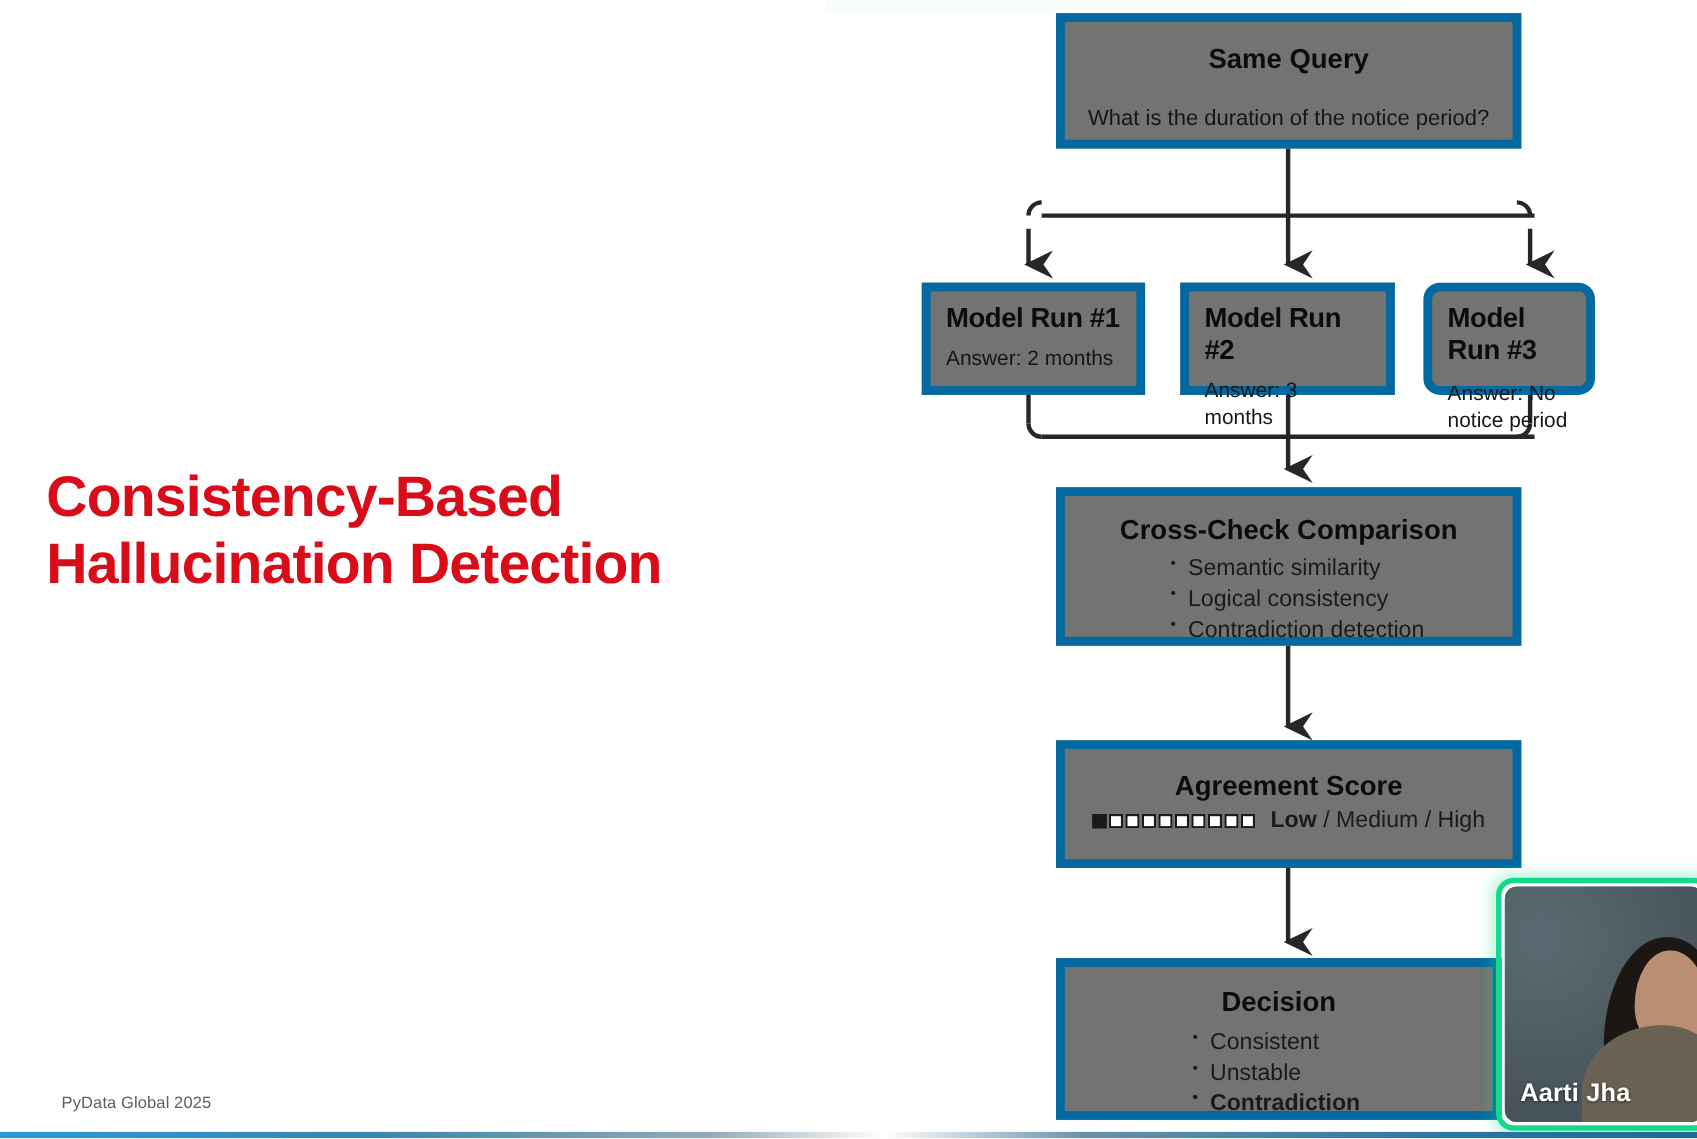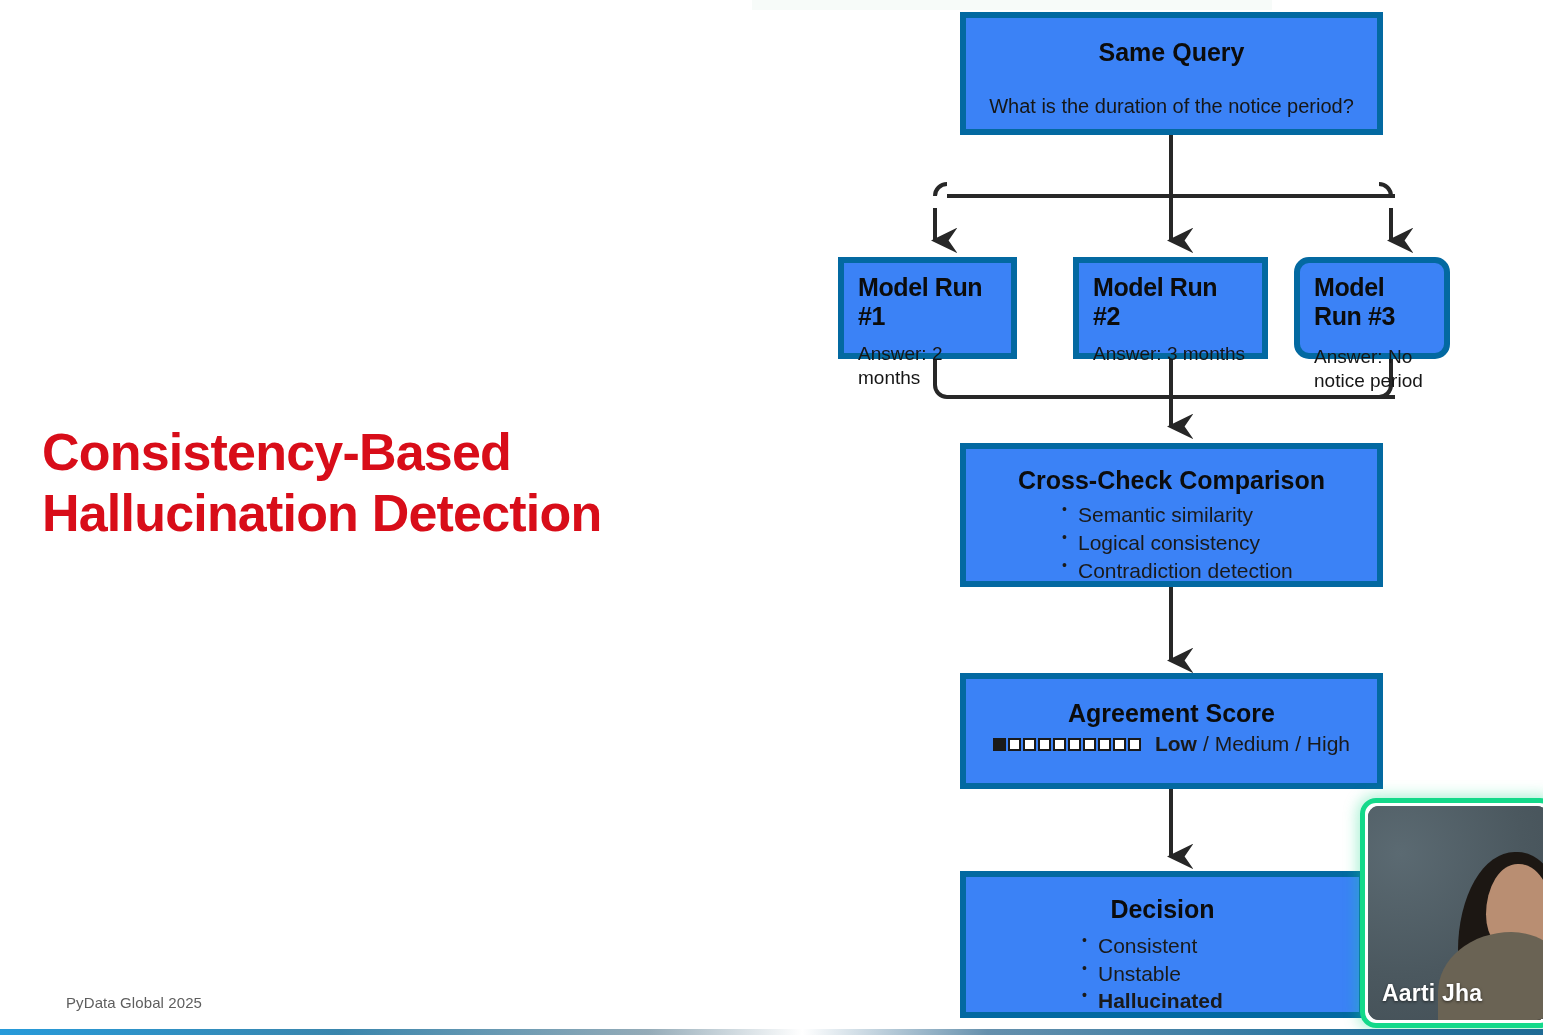"Same Query" .node { background: #3b82f6 -> #737373; border: 6px solid #0369a1 -> 8px solid #0369a1 }
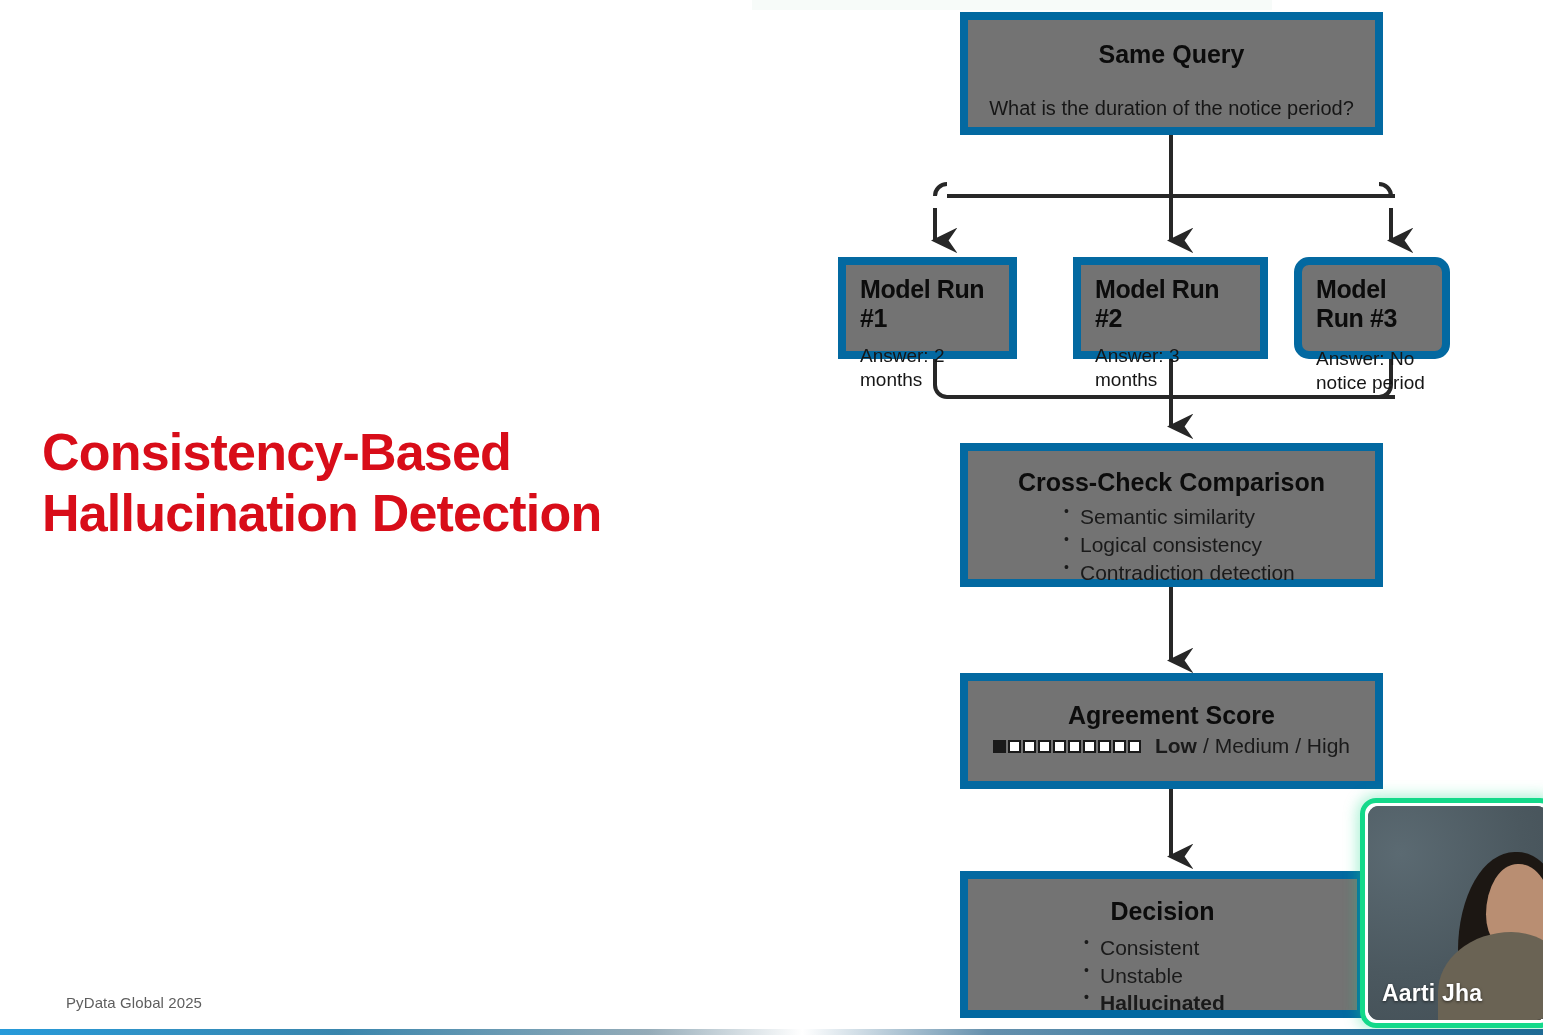"Model Run #1" #node-run1 { width: 179px -> 203px }
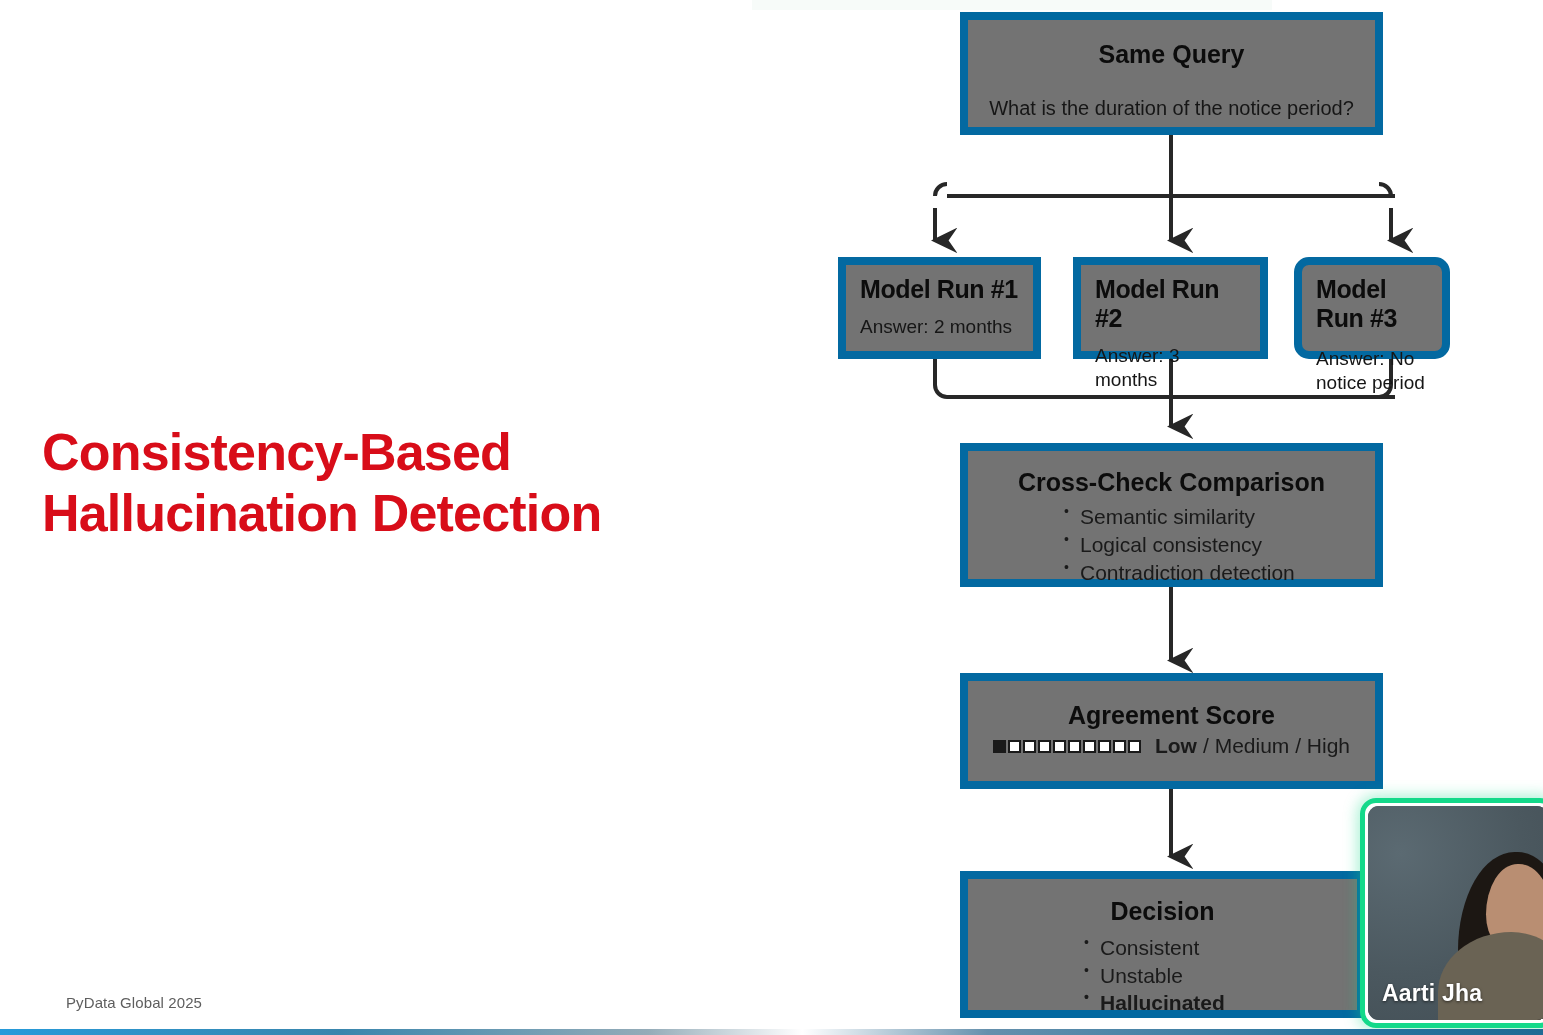"PyData Global 2025" .footer-note { left: 66px -> 56px }
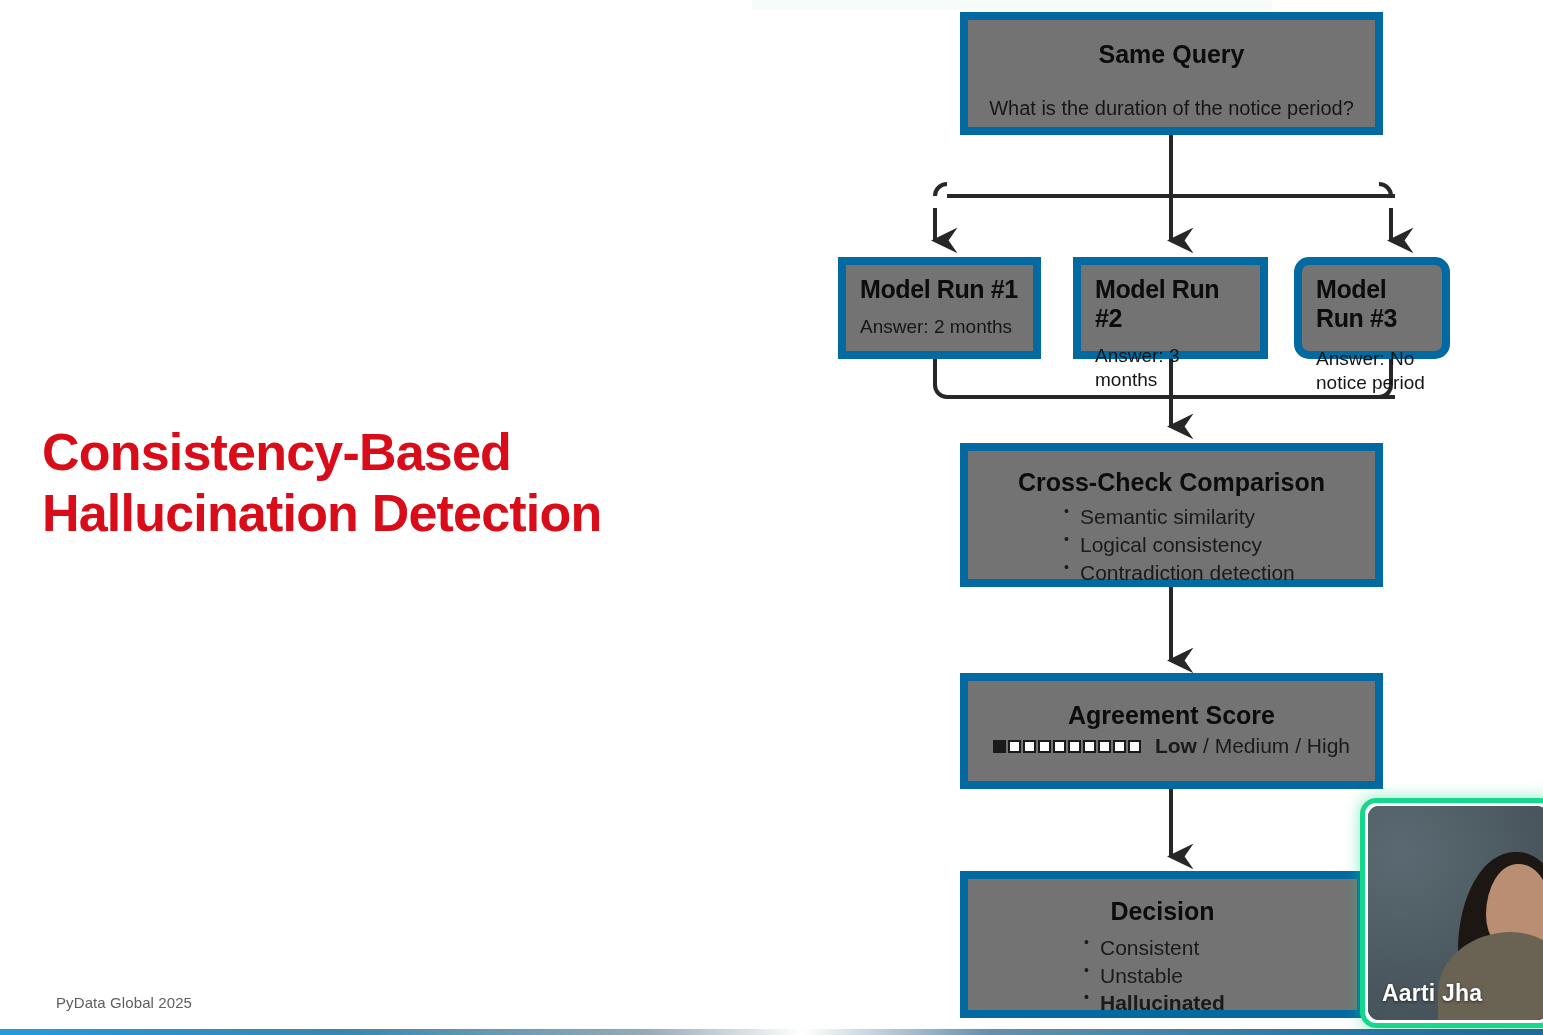"Hallucinated" li.bold { text: Hallucinated -> Contradiction }
